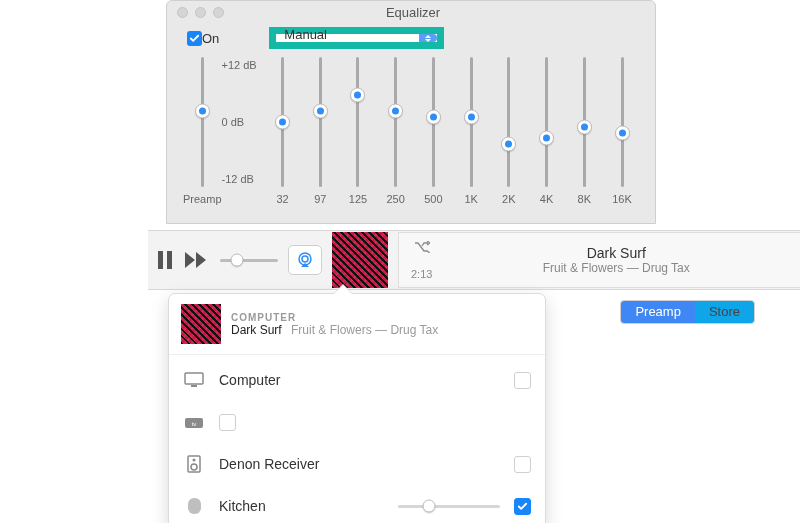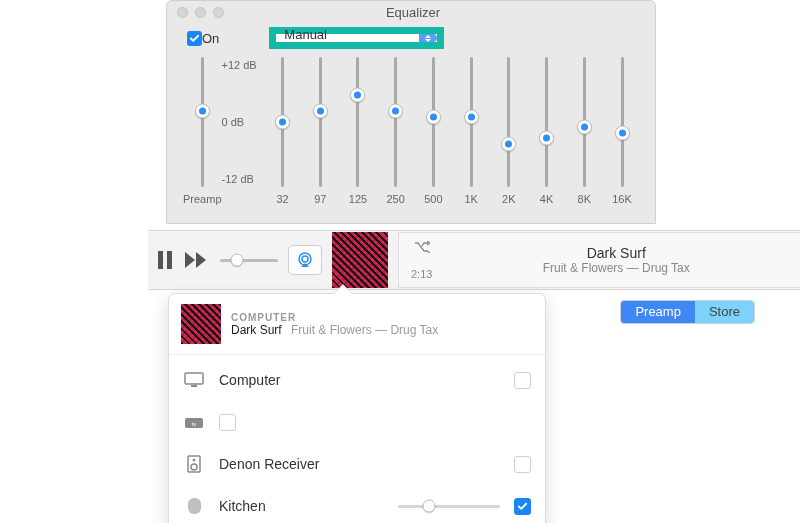"Store" .seg div { background: #7dd3fc -> #0ea5e9 }
